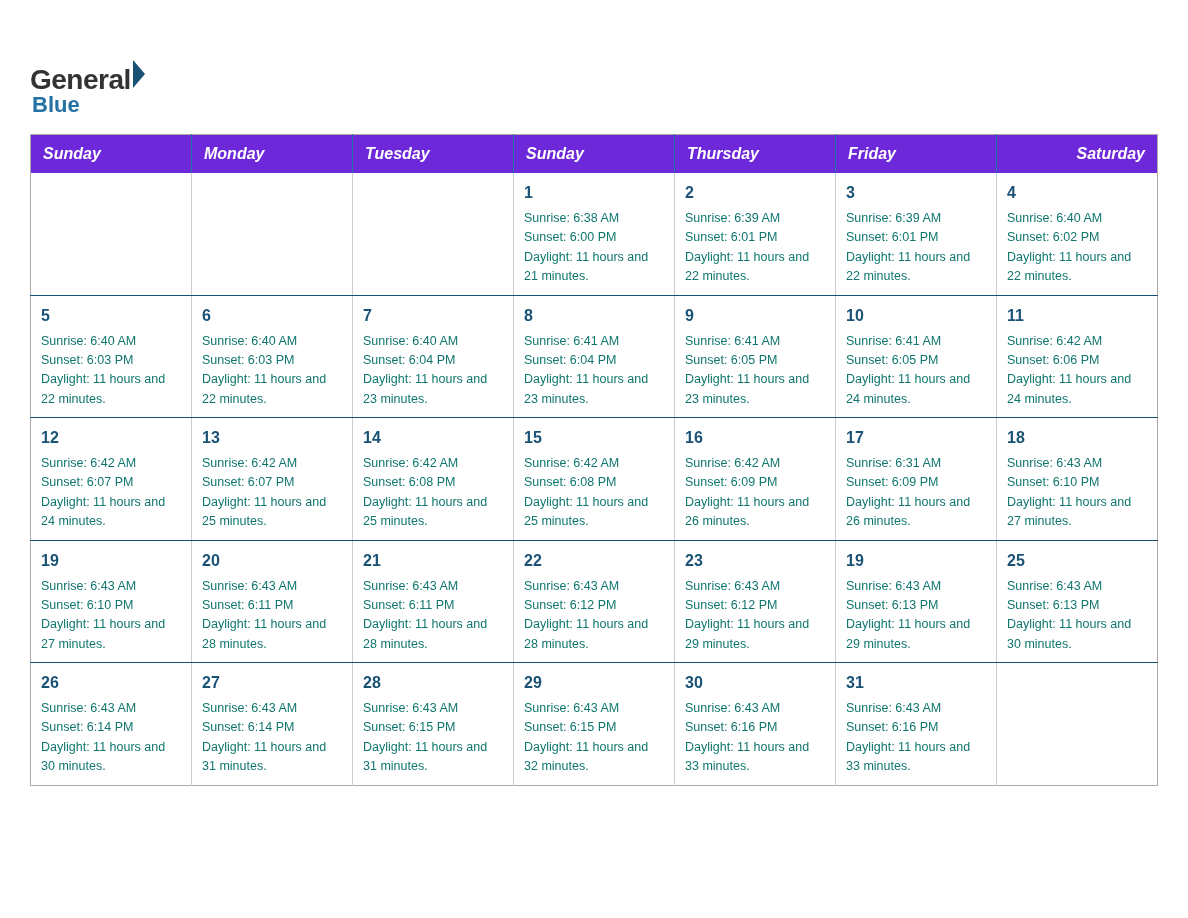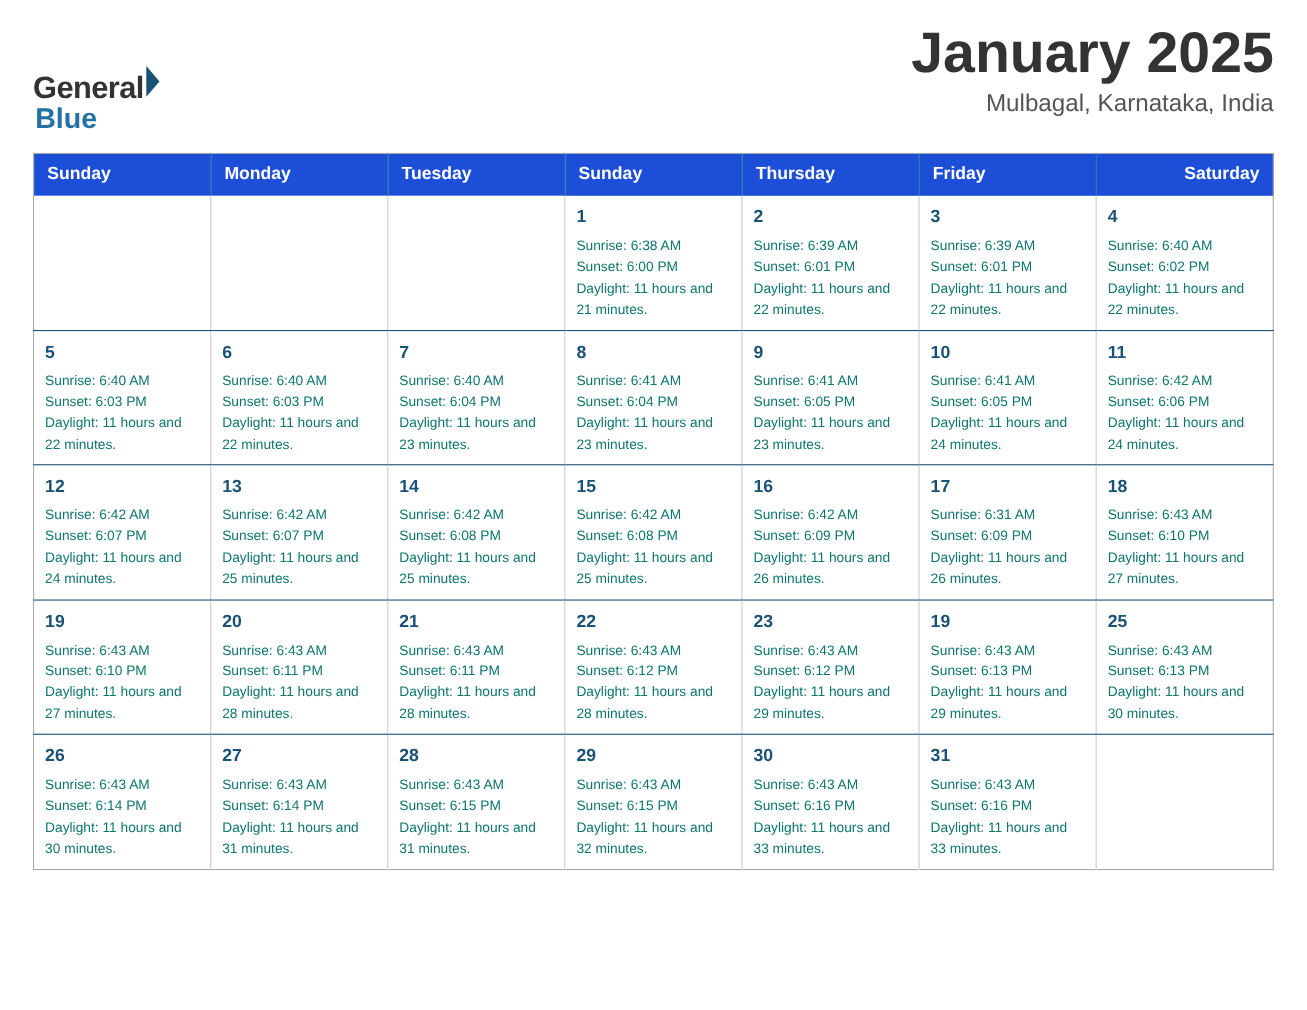"January 2025" div.title-block { html: <div> <div>January 2025</div> <div>Mulbagal, Karnataka, India</div> </div> -> none }
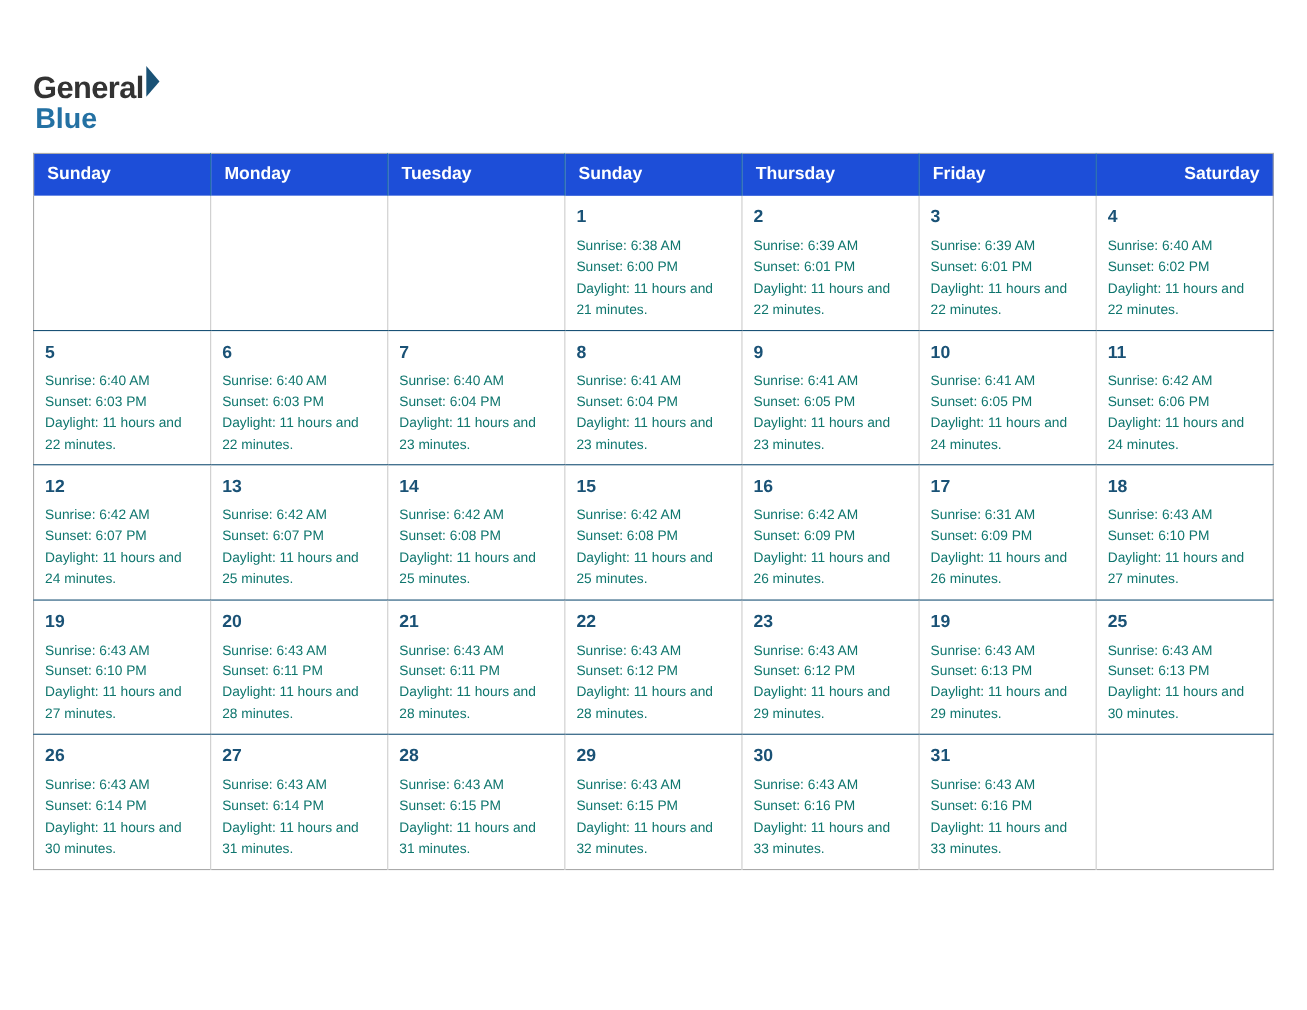"Blue" .logo-bottom { font-size: 26px -> 22px }
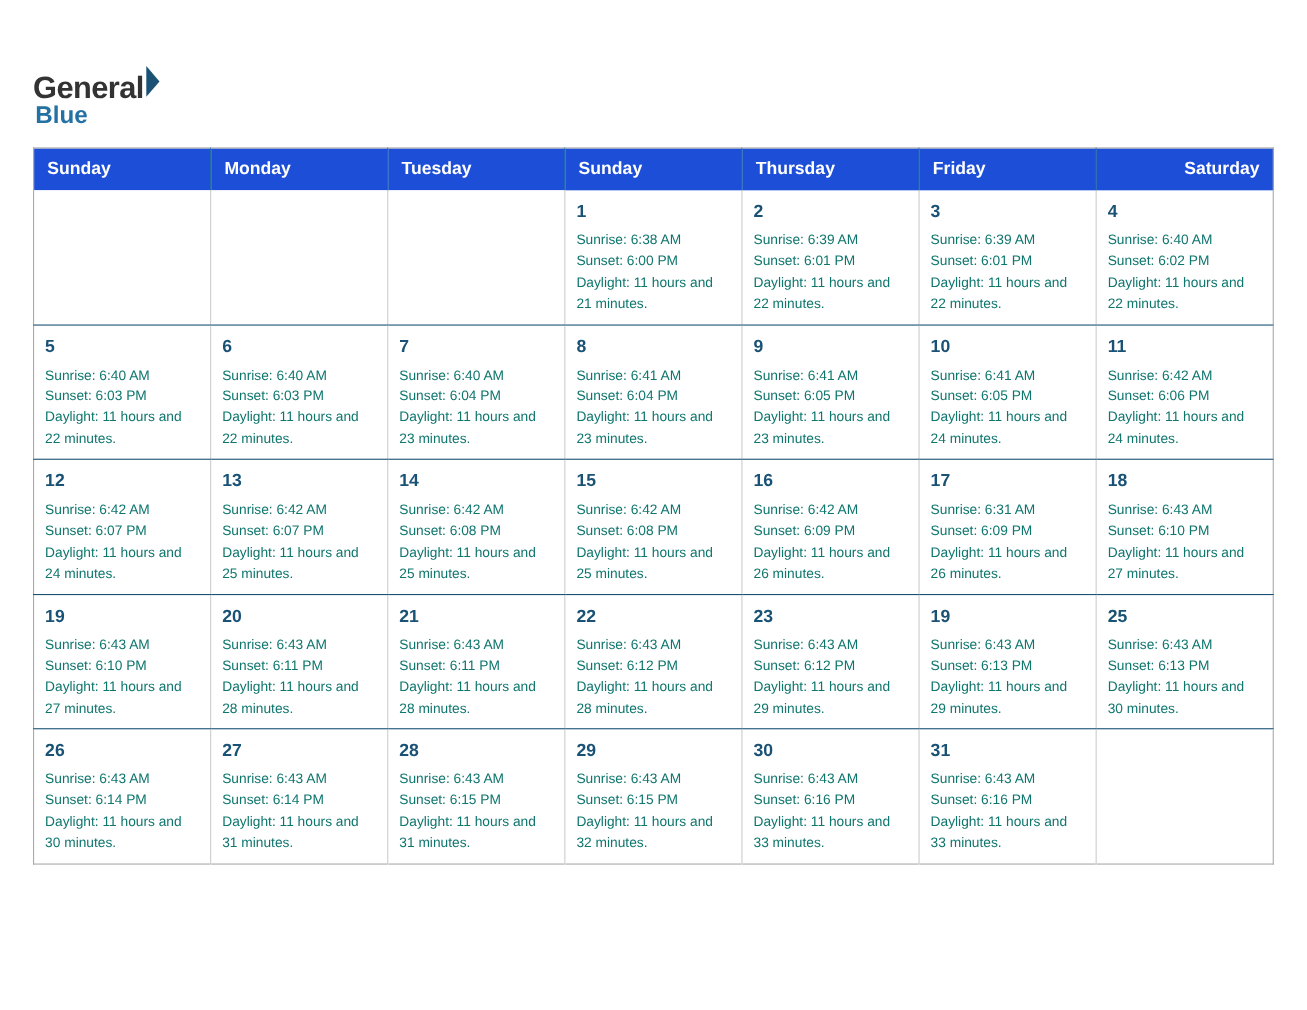"Sunday" .calendar thead tr th { background-color: #1d4ed8 -> #6d28d9; font-style: none -> italic }
